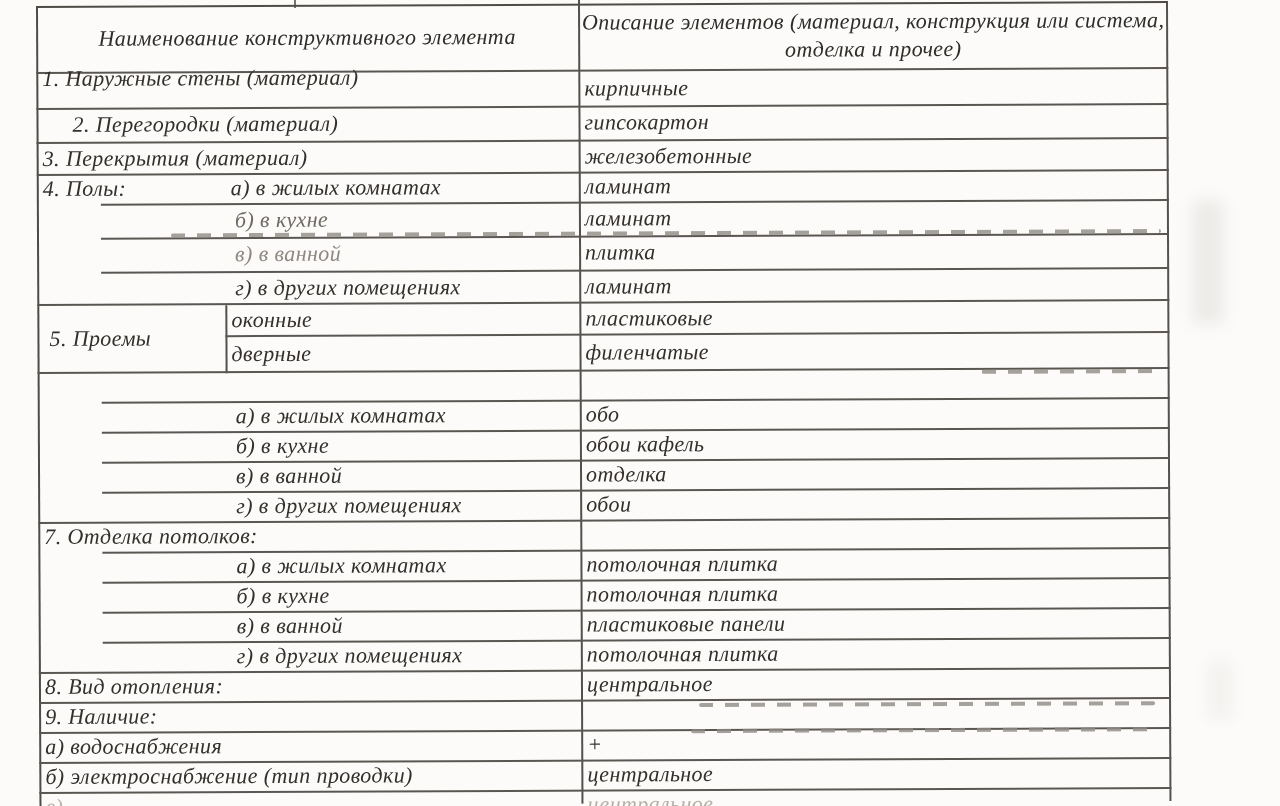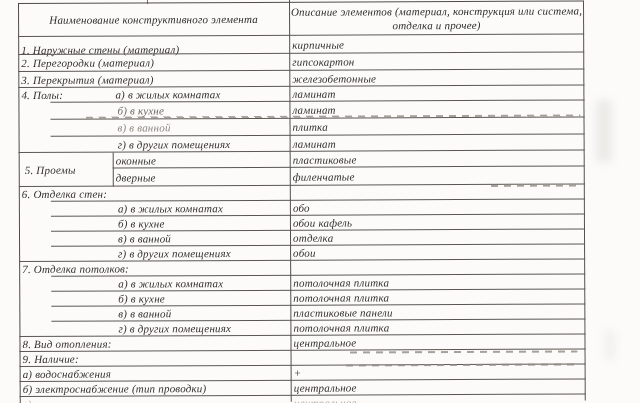"1. Наружные стены (материал)" div.cell { top: 38px -> 28px }
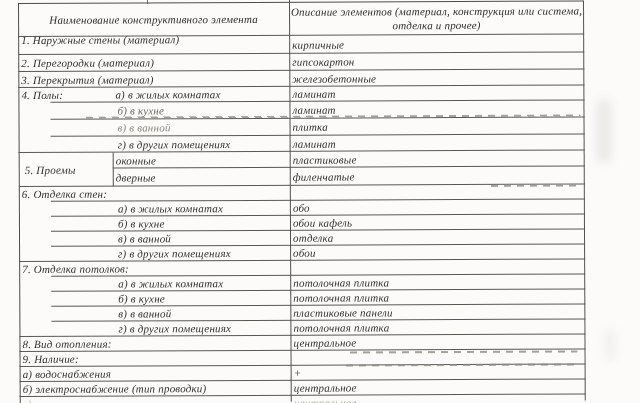"2. Перегородки (материал)" div.cell { left: 3px -> 18px }
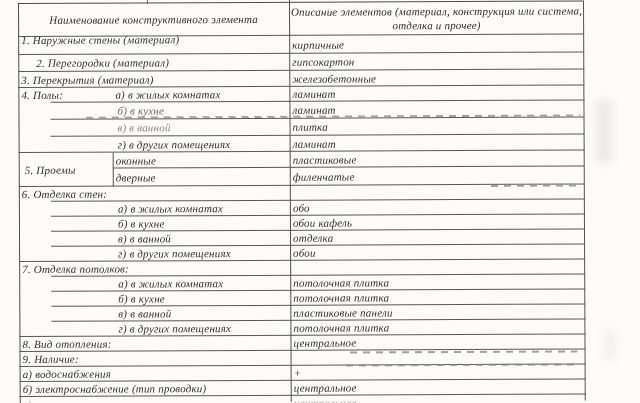"6. Отделка стен:" div.cell { html: <div>6. Отделка стен:</div> -> none }
